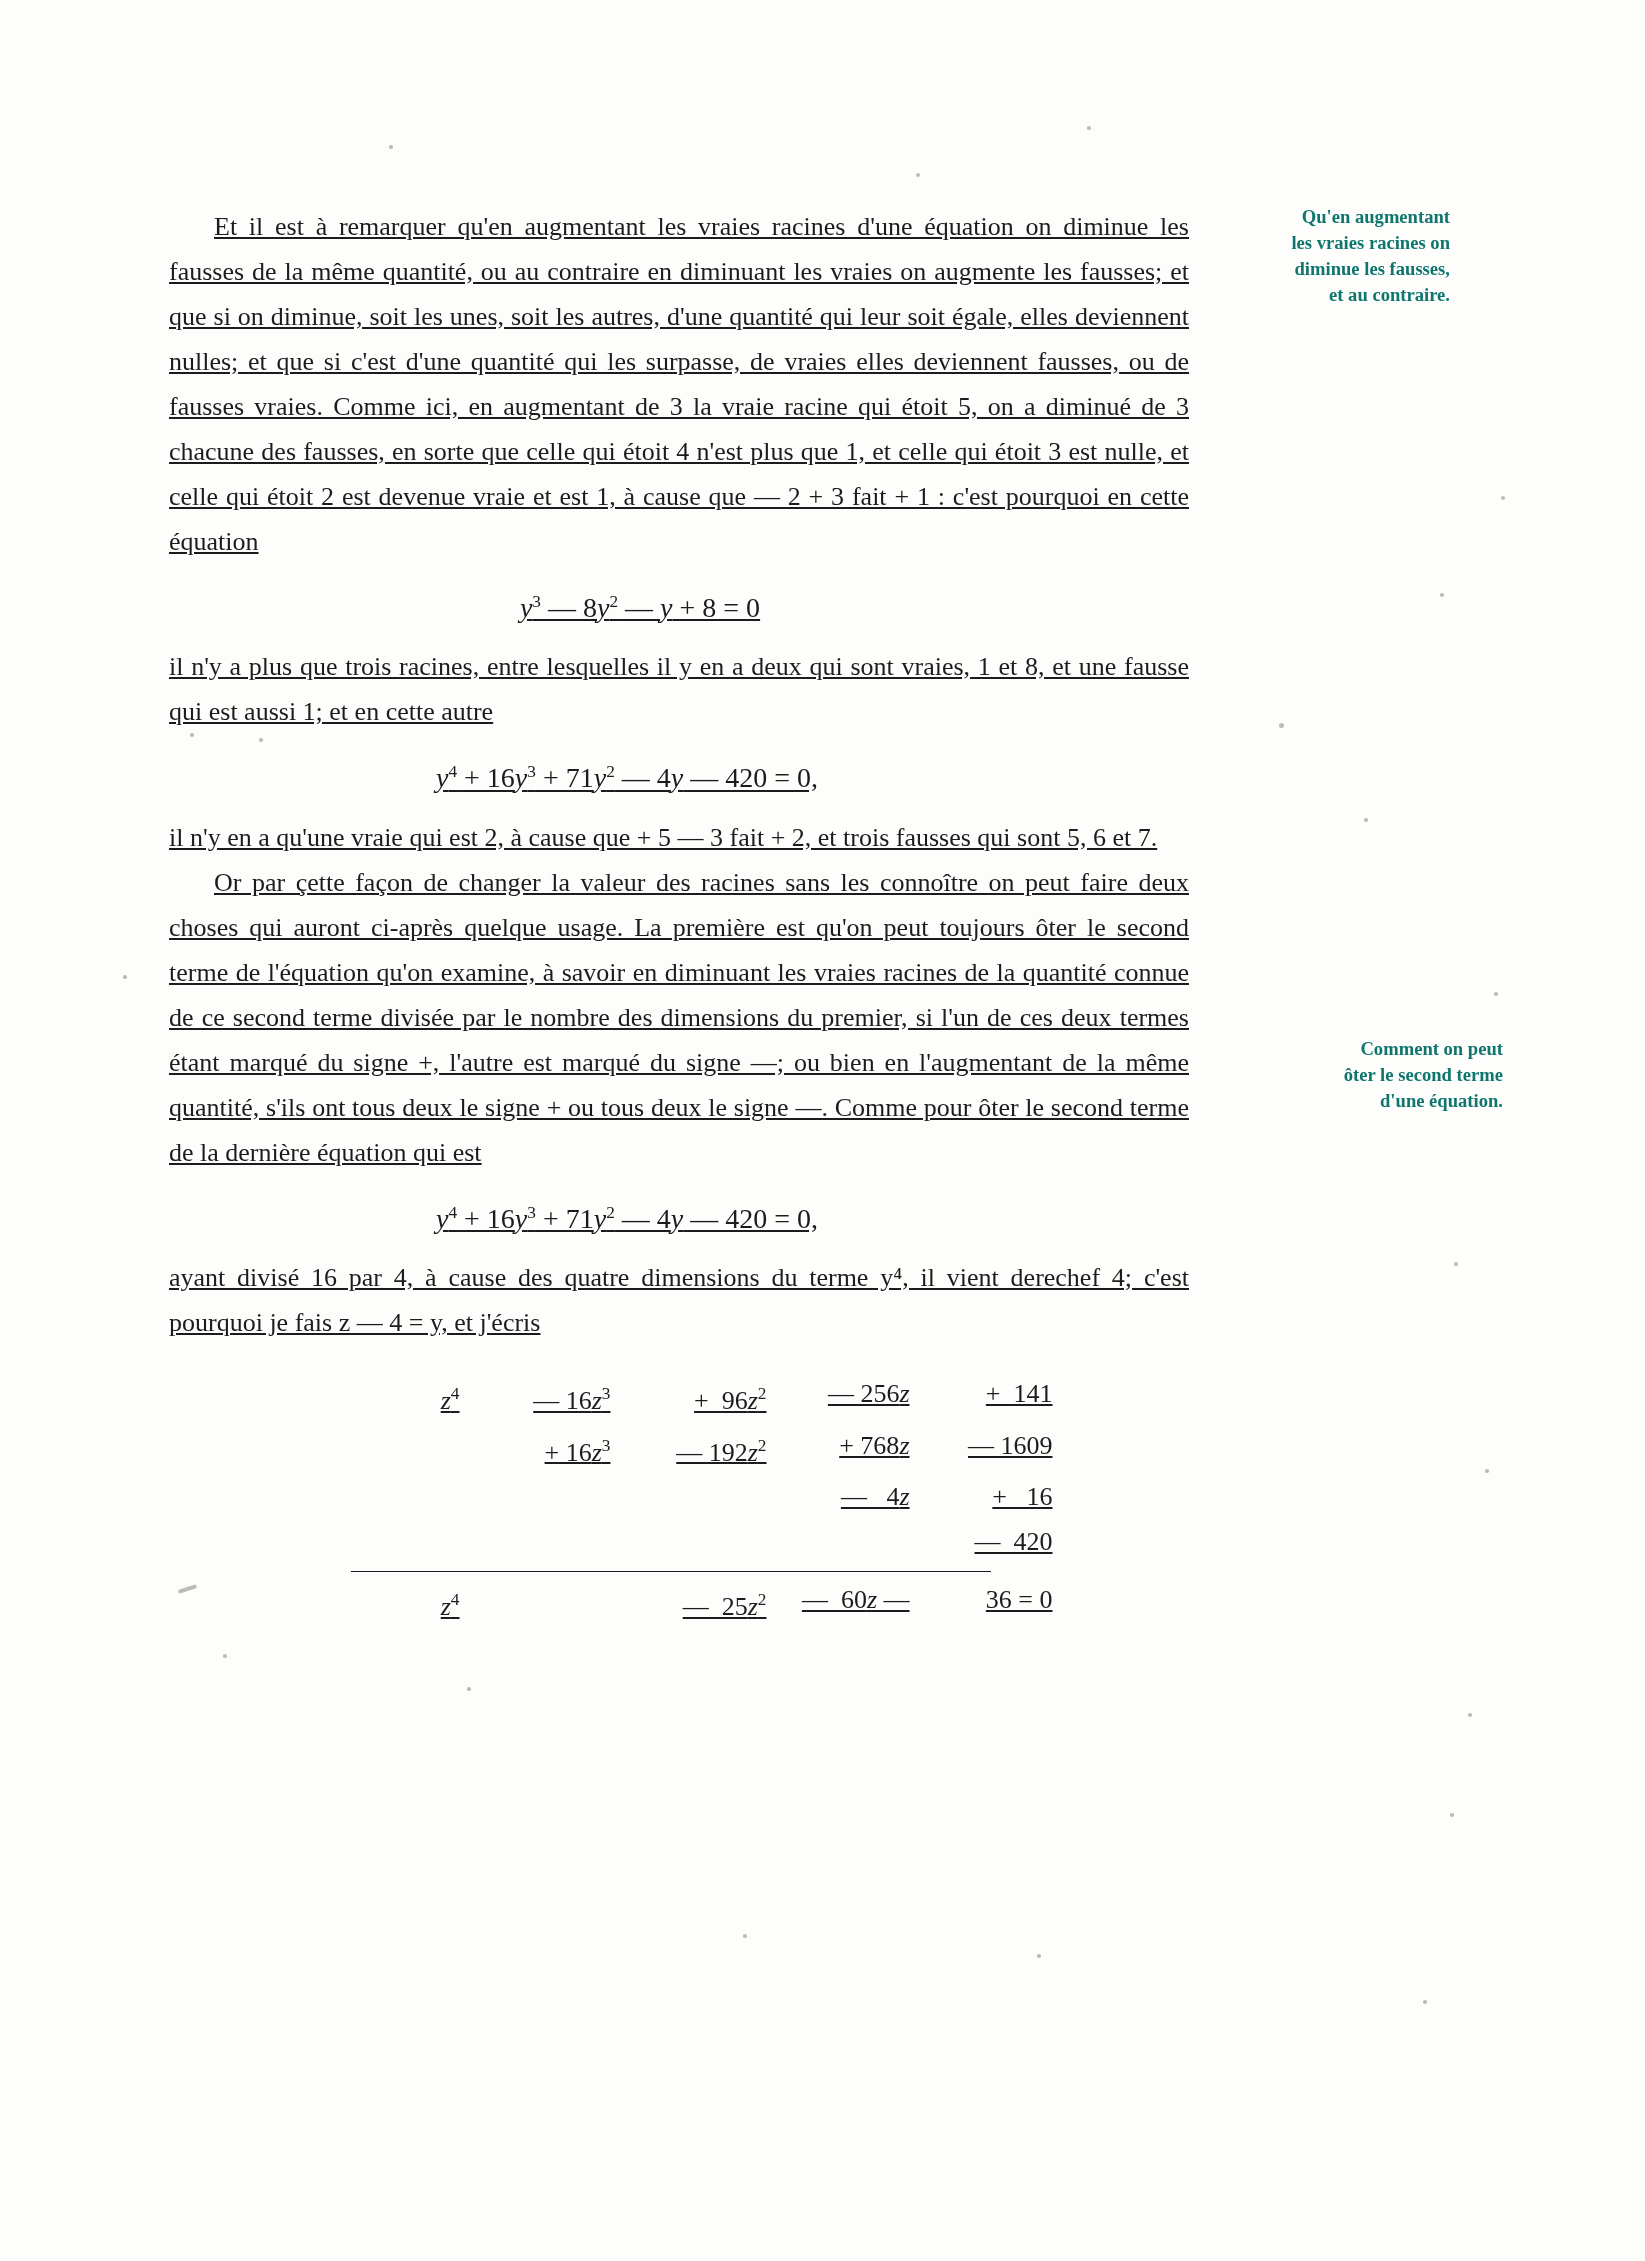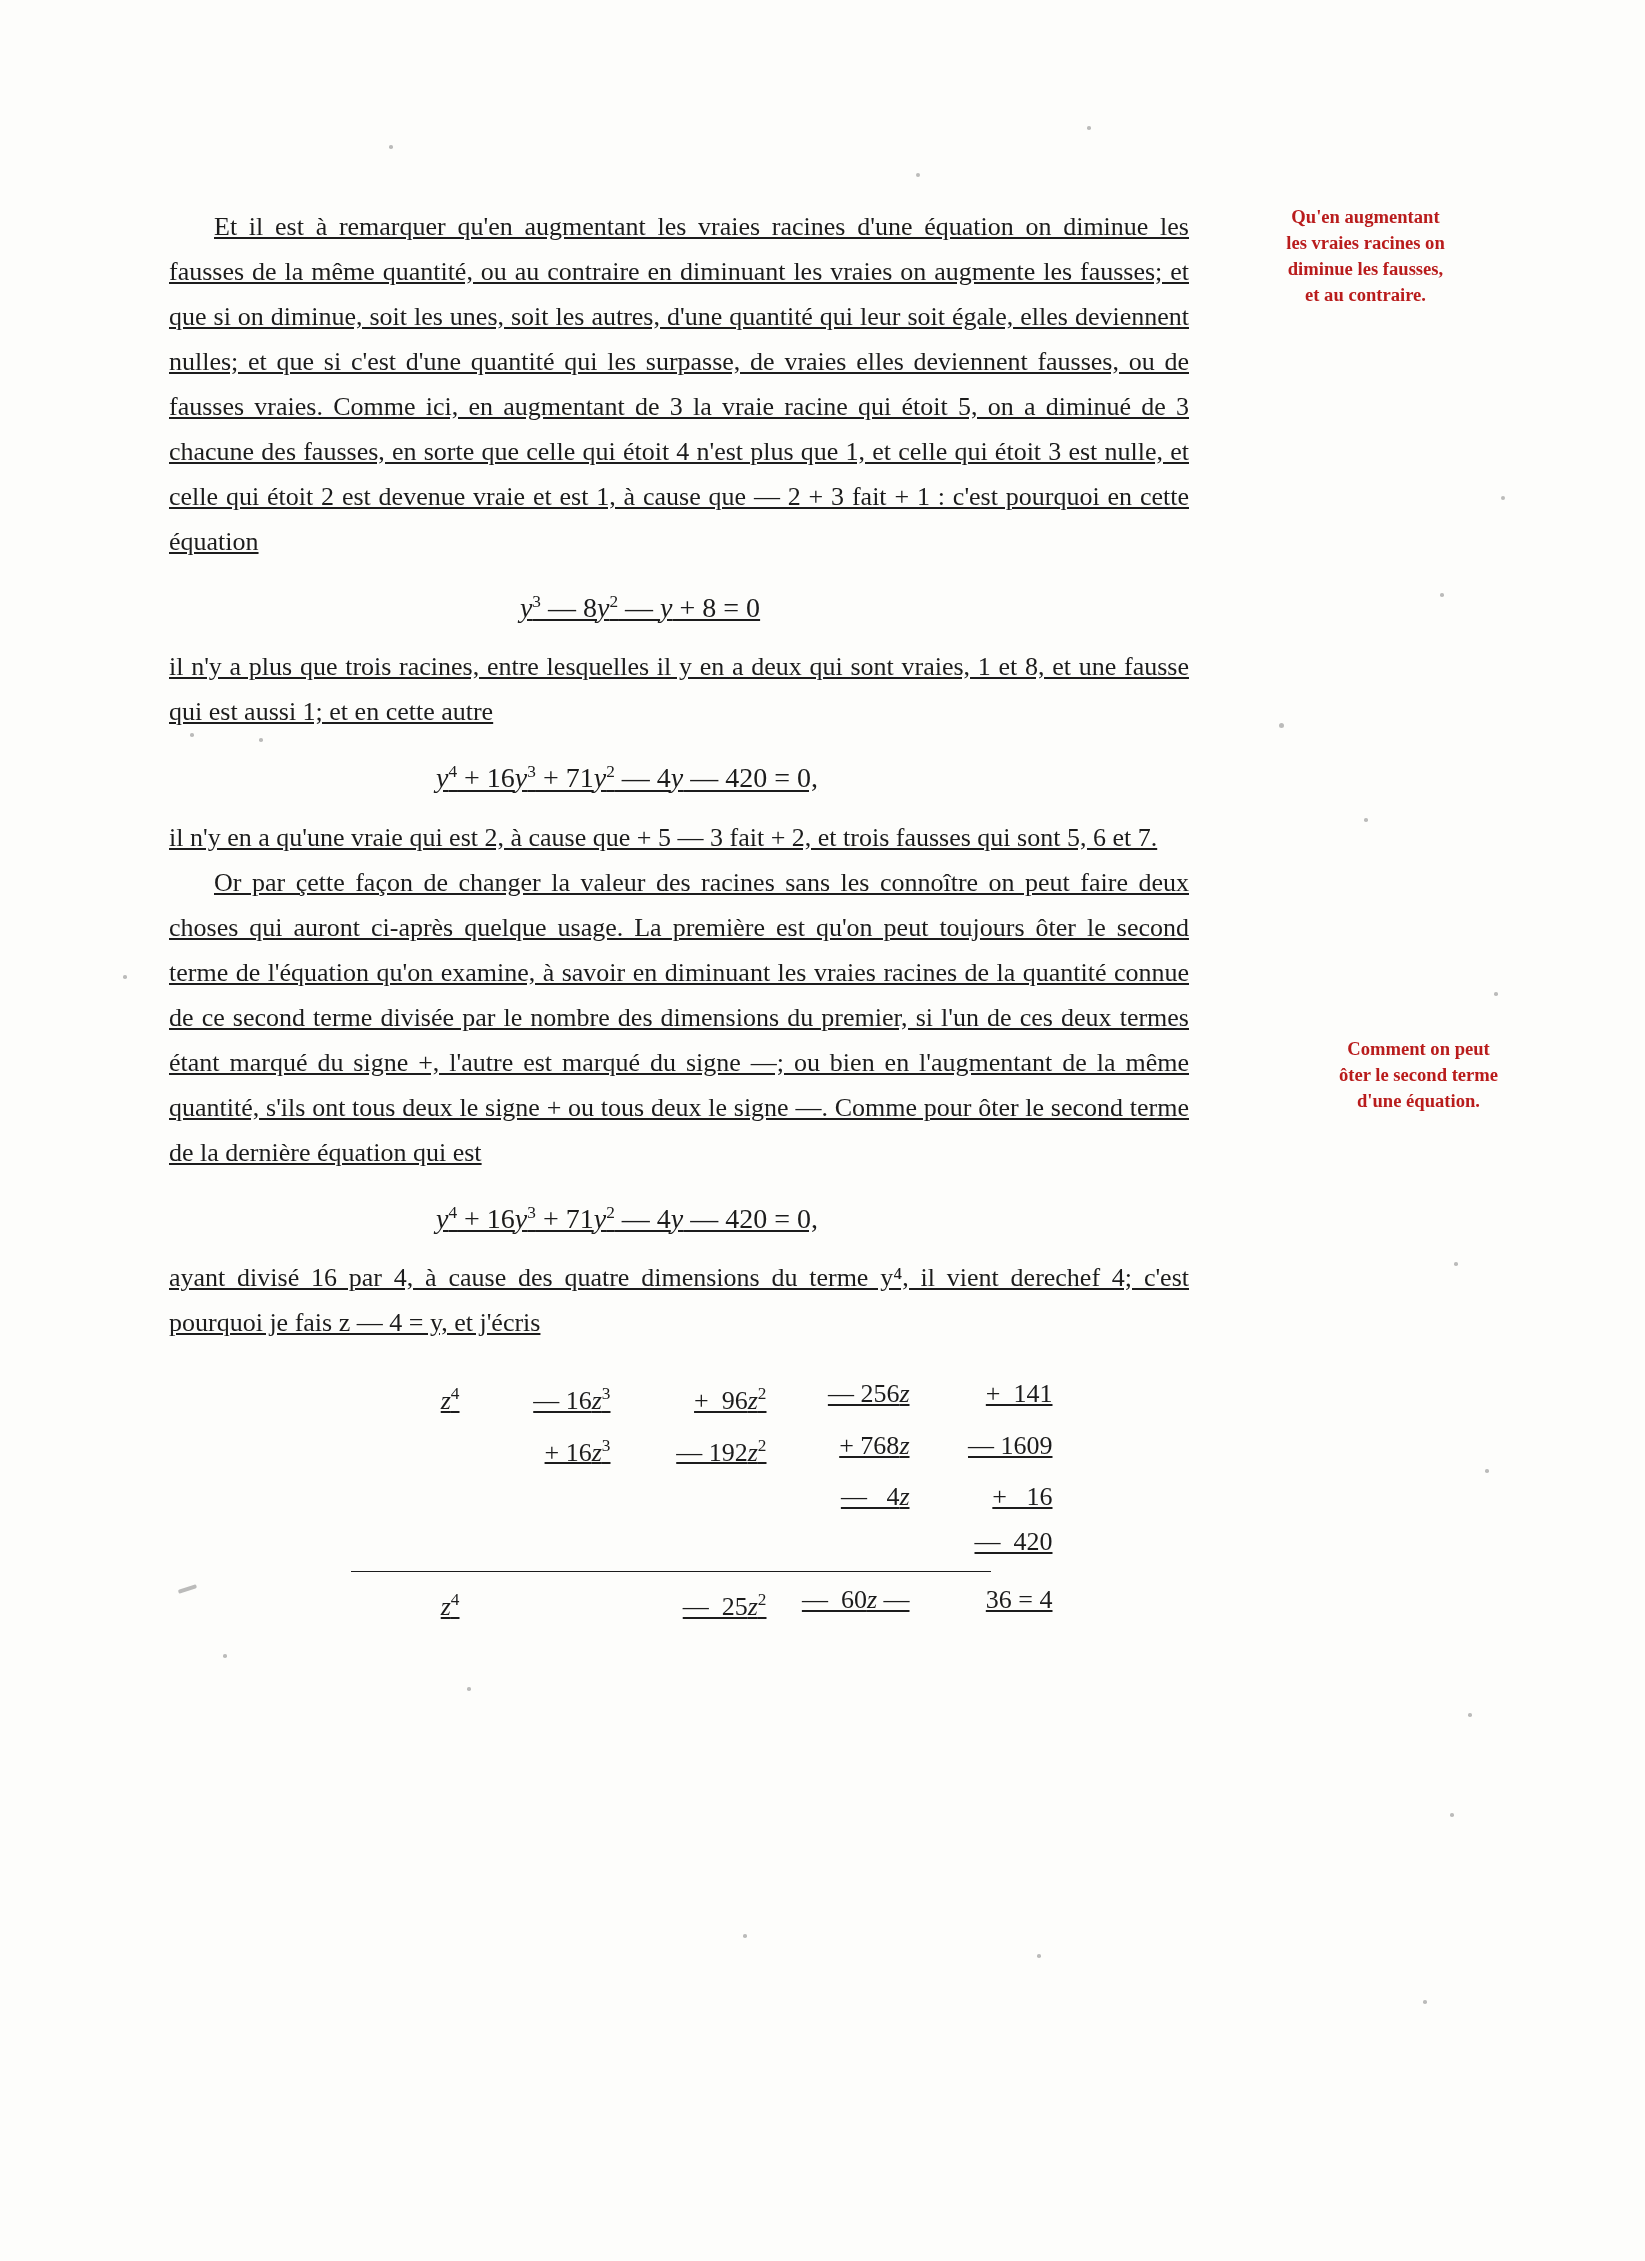"Qu'en augmentant les vraies racines" .marginal { color: #b91c1c -> #0f766e; text-align: center -> right }
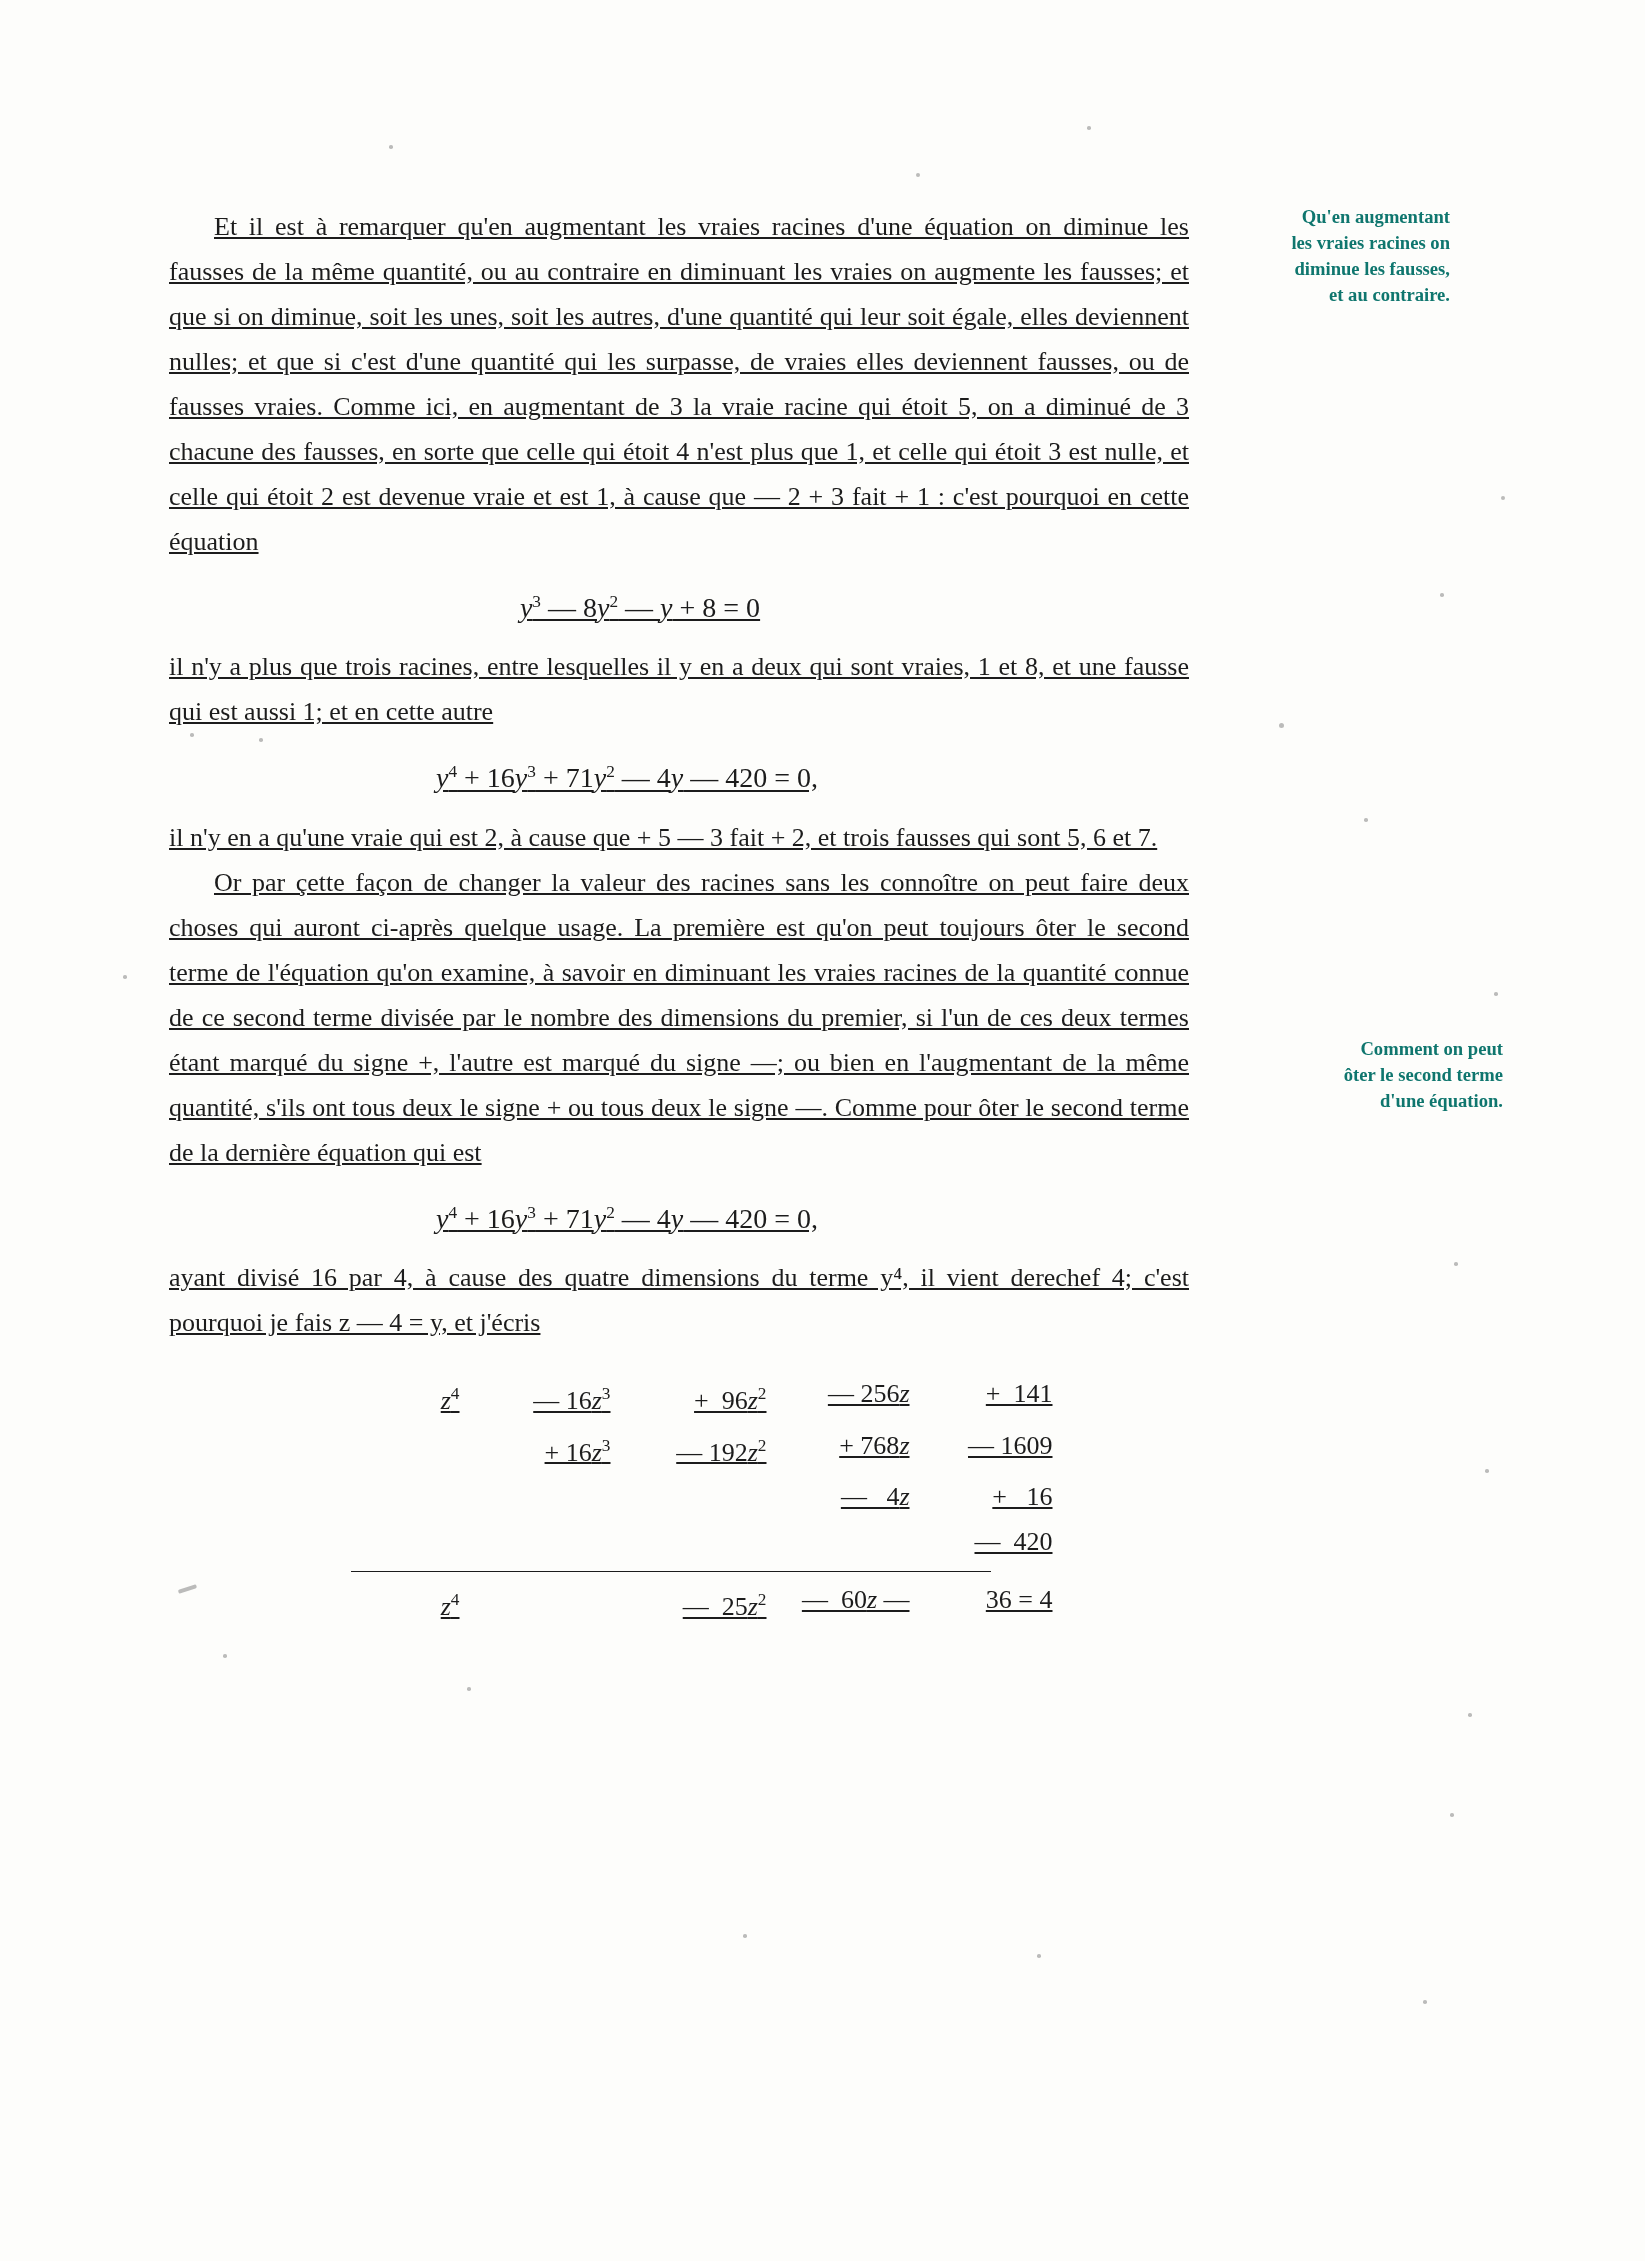"36 = 4" span { text: 4 -> 0 }
